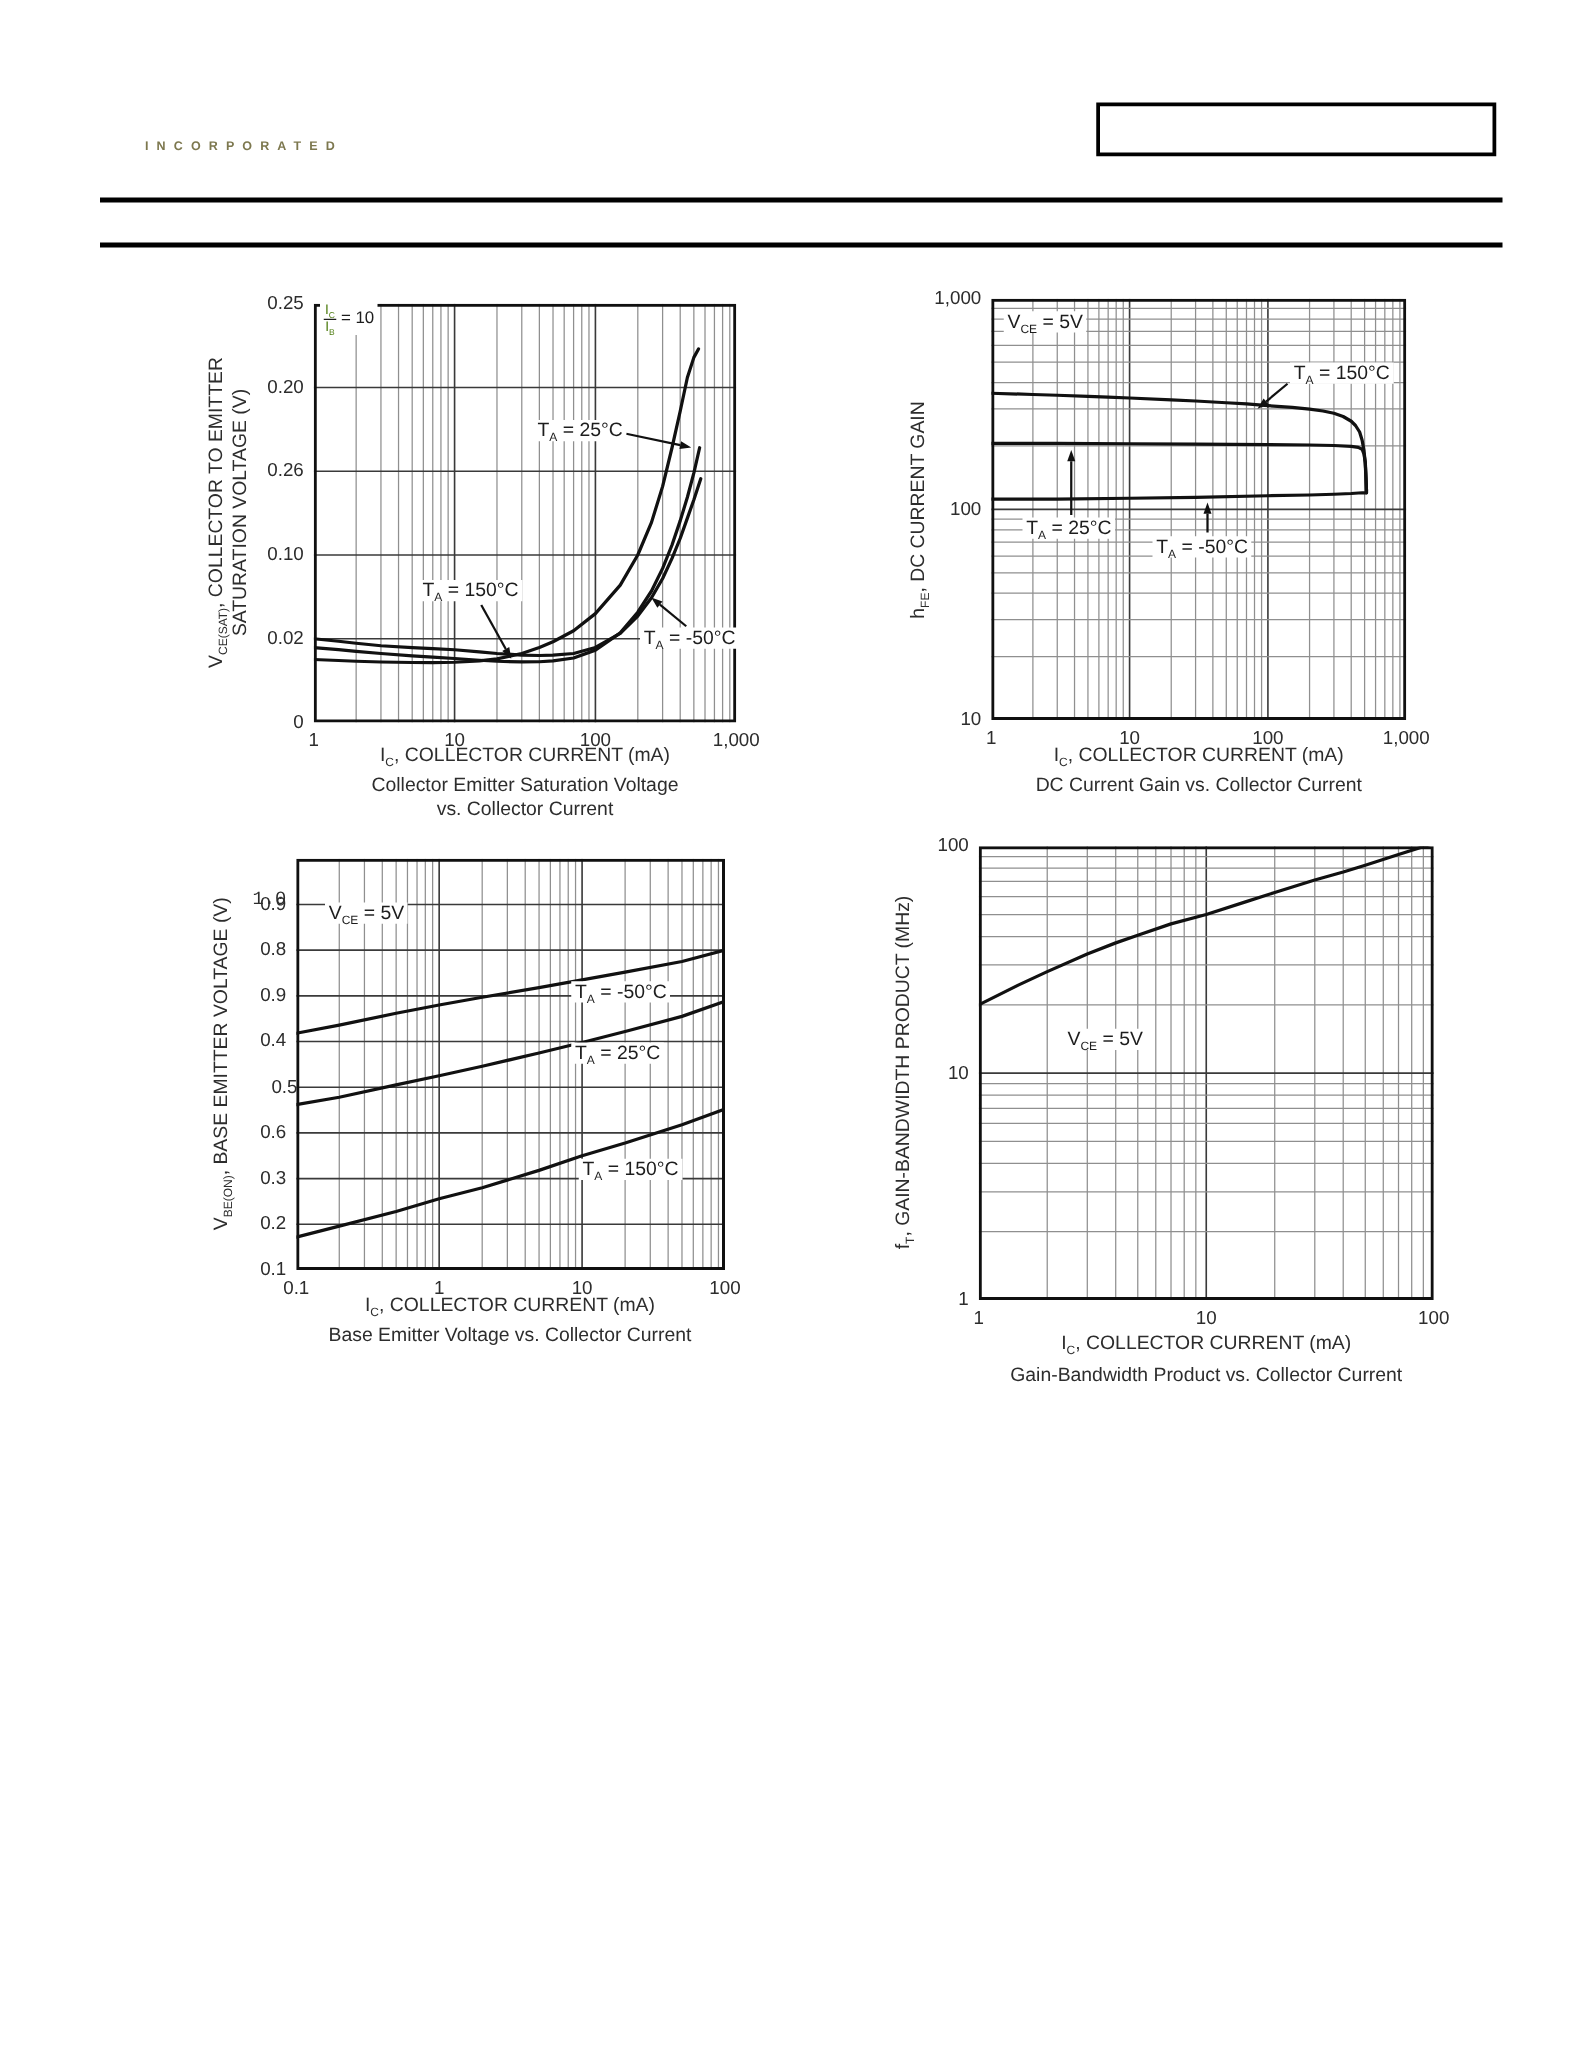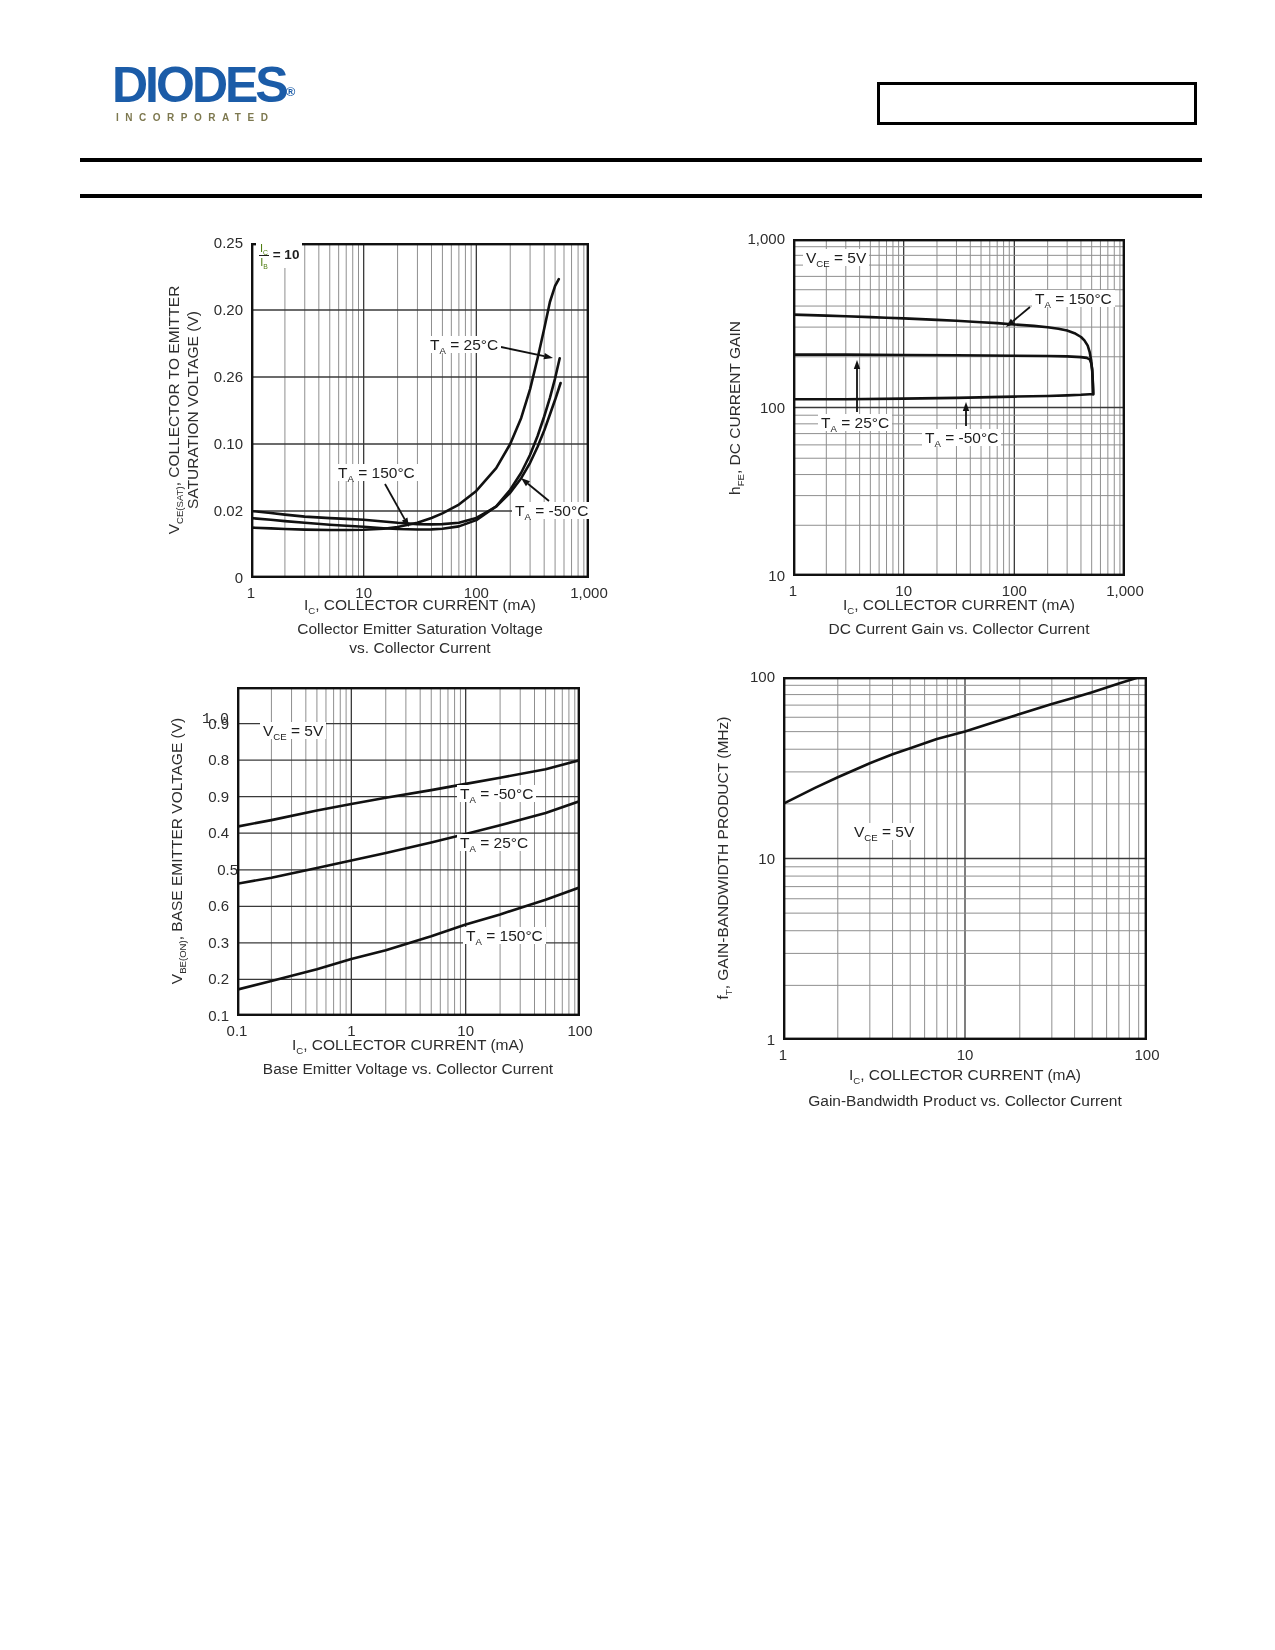"DIODES®" div.logo-word { html: <div><span>DIODES</span><span>®</span></div> -> none }
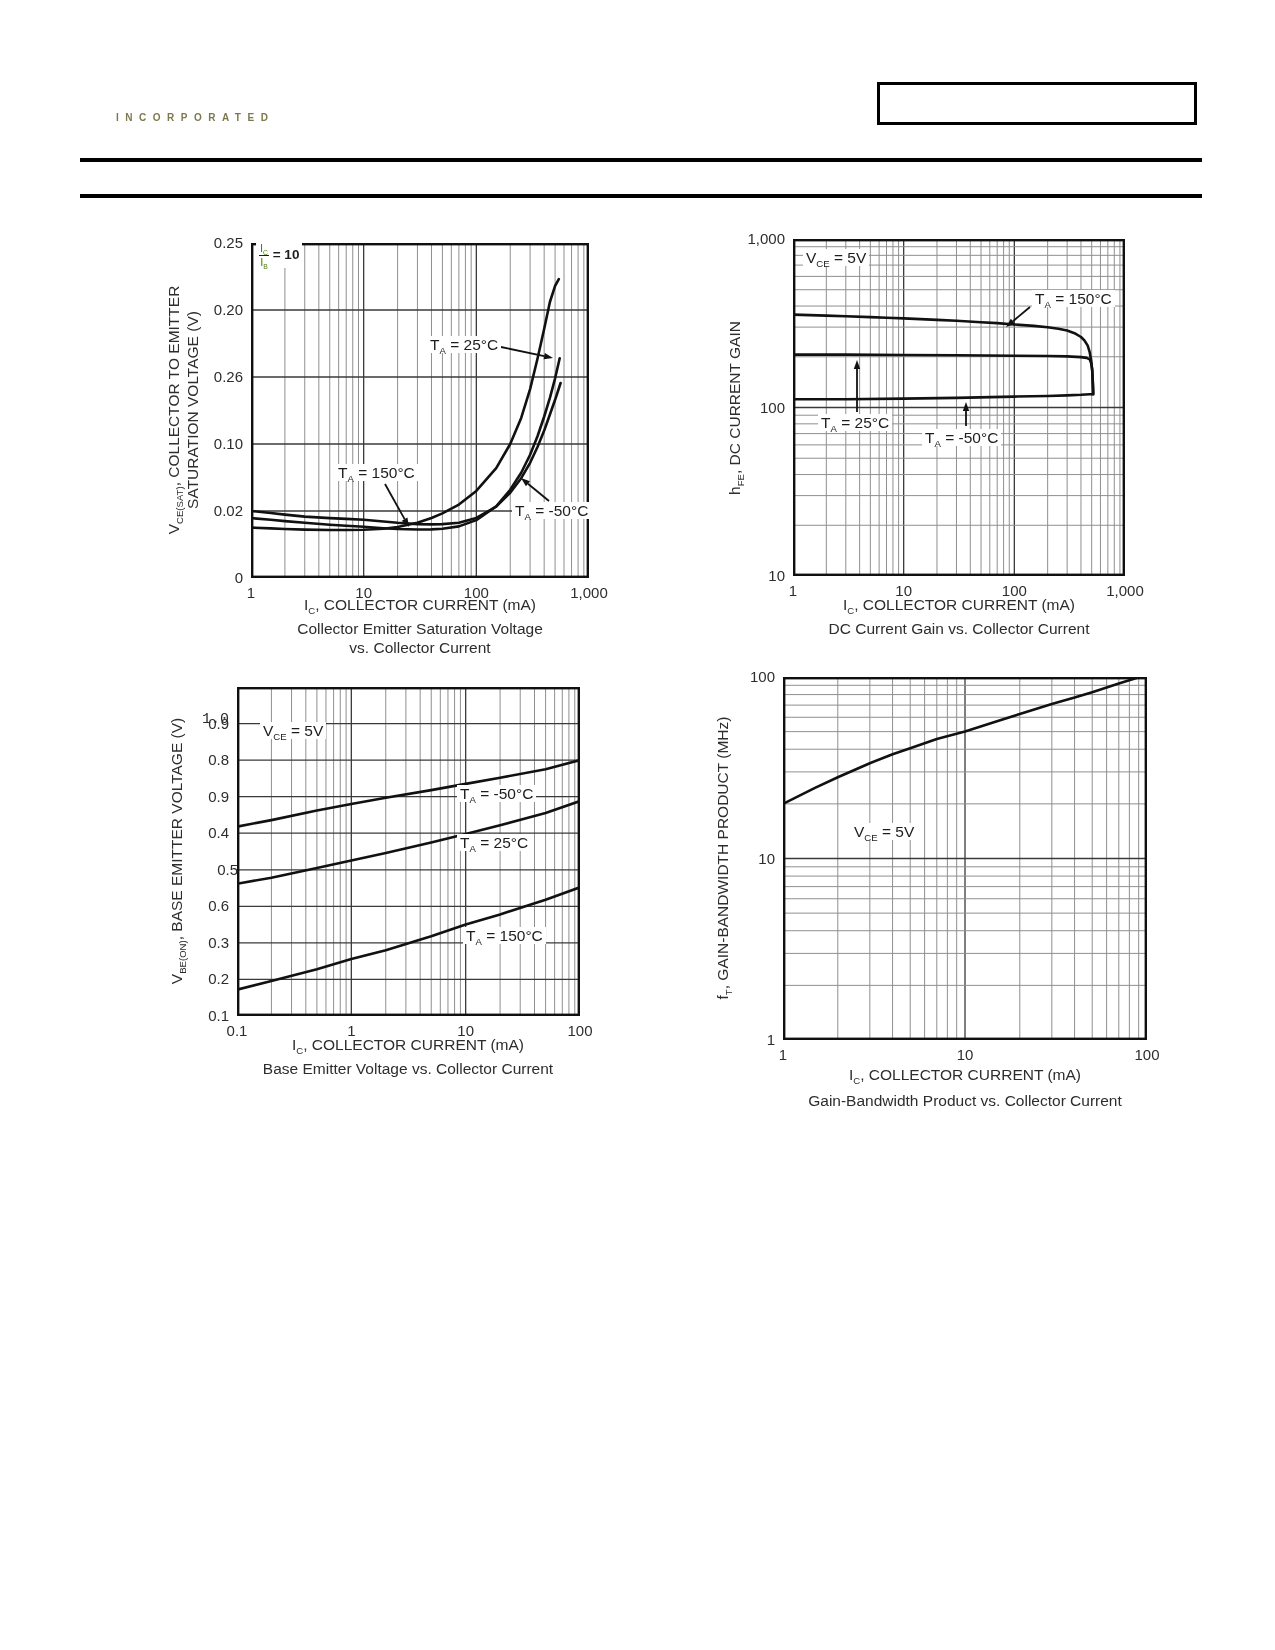"= 10" .frac-rest { font-weight: bold -> none }
